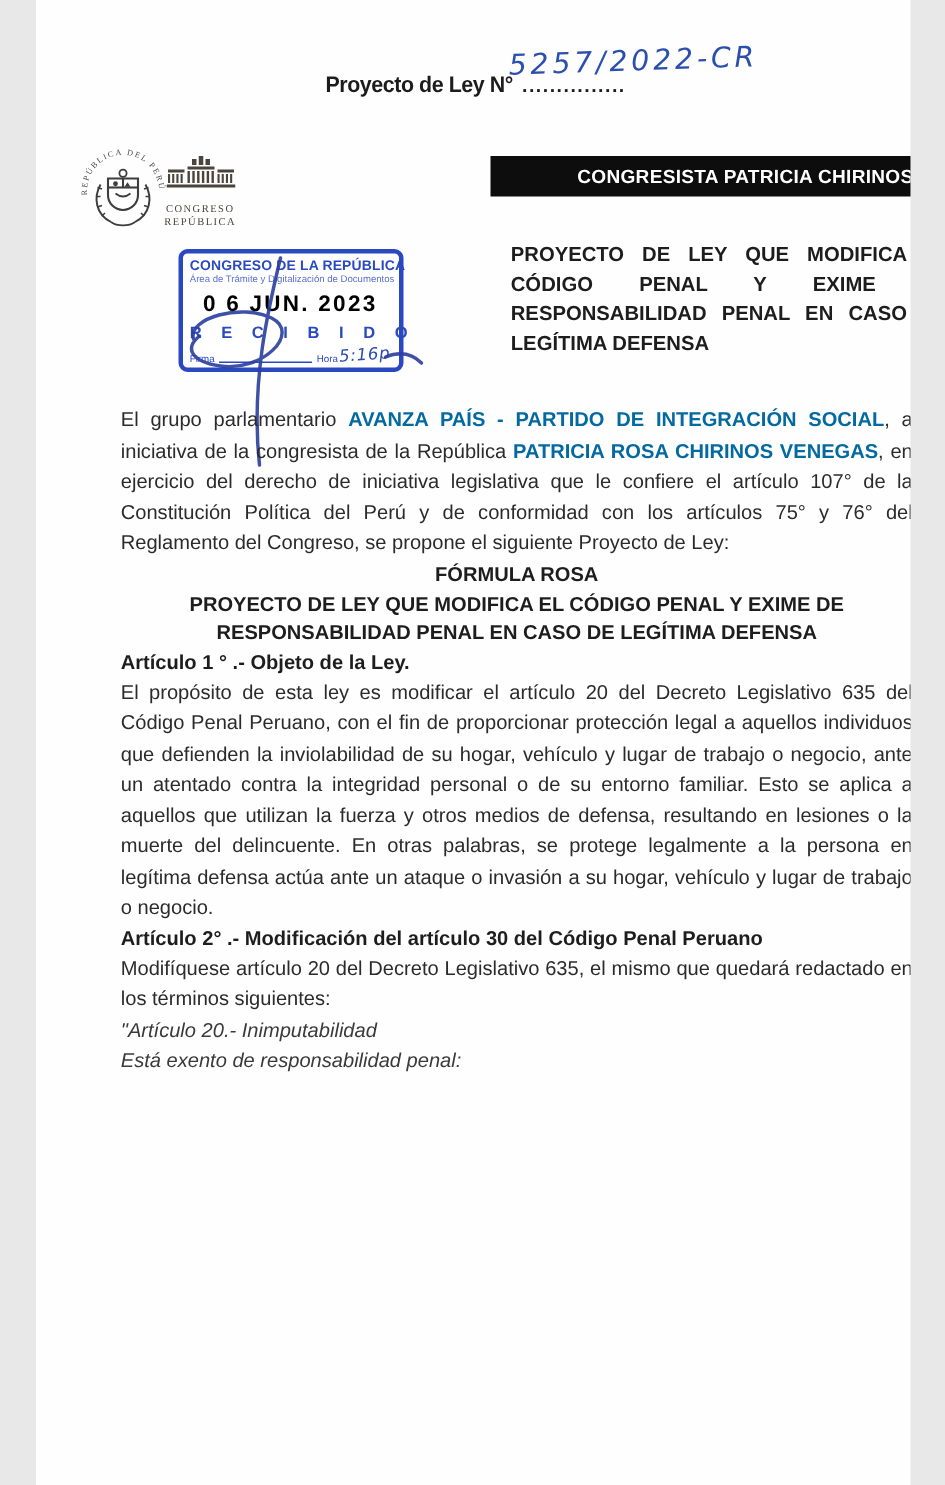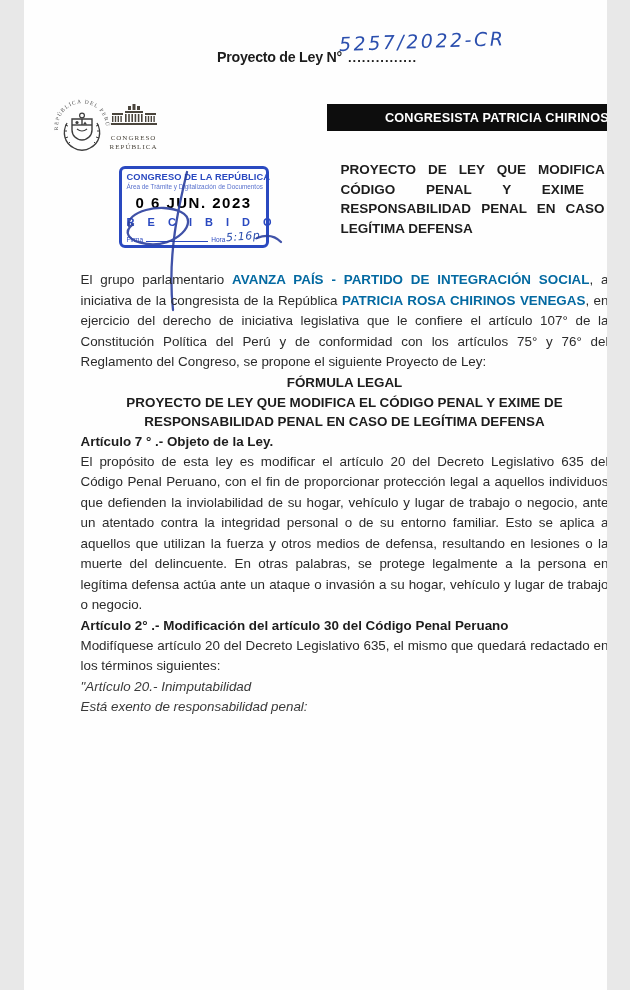"FÓRMULA LEGAL" p.h-center { text: LEGAL -> ROSA }
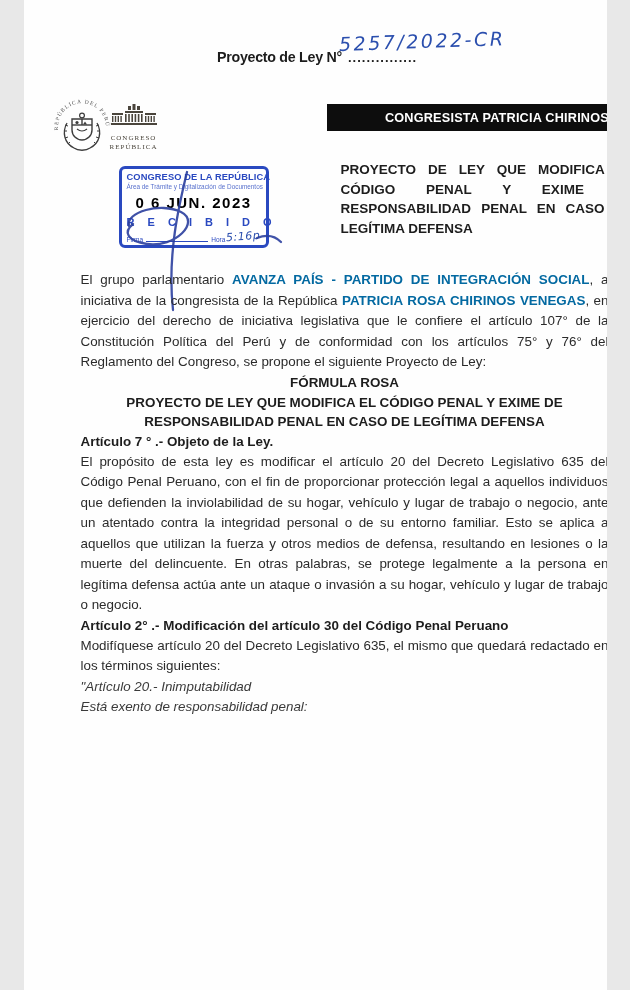"Artículo 7 ° .- Objeto" p.art-heading { text: 7 -> 1 }
